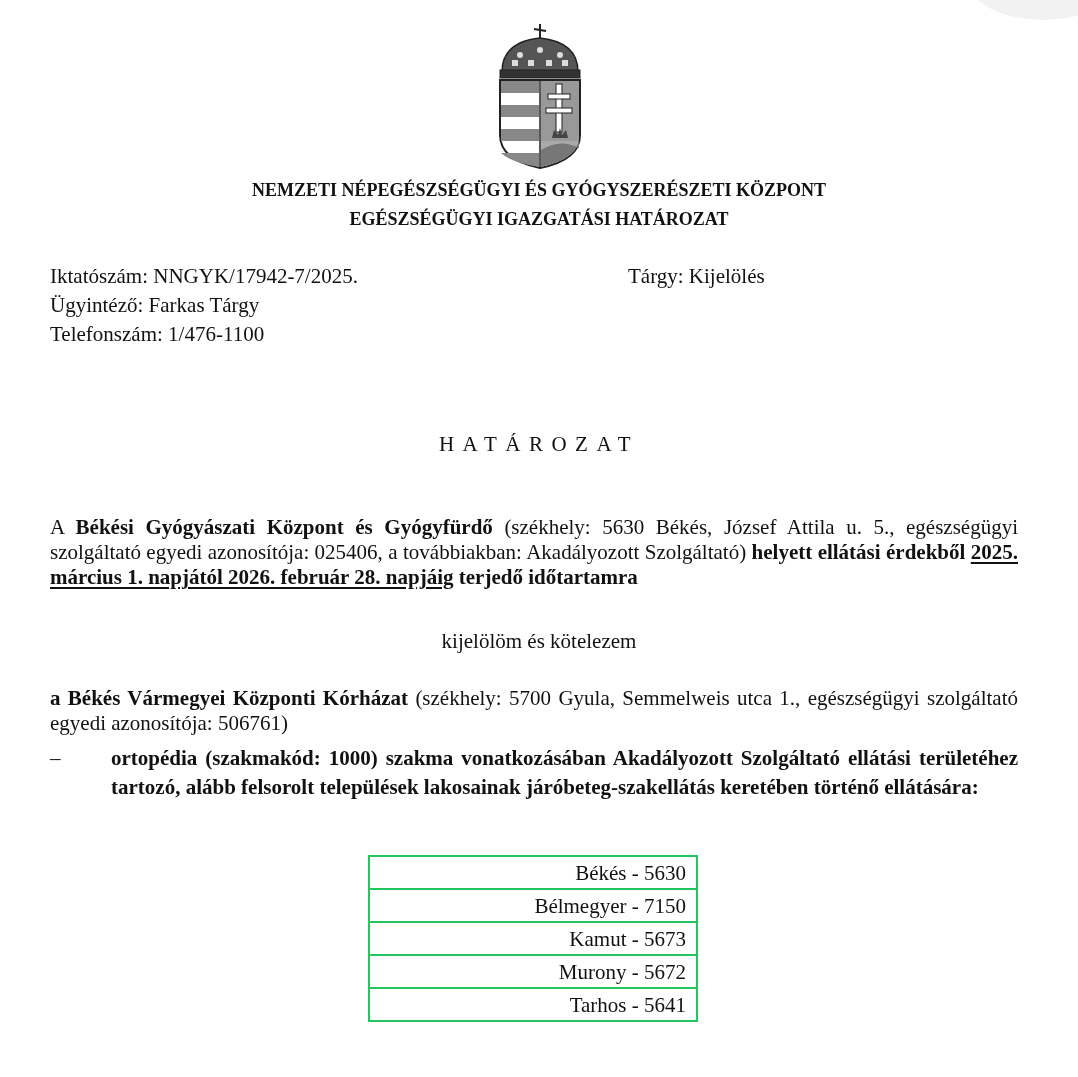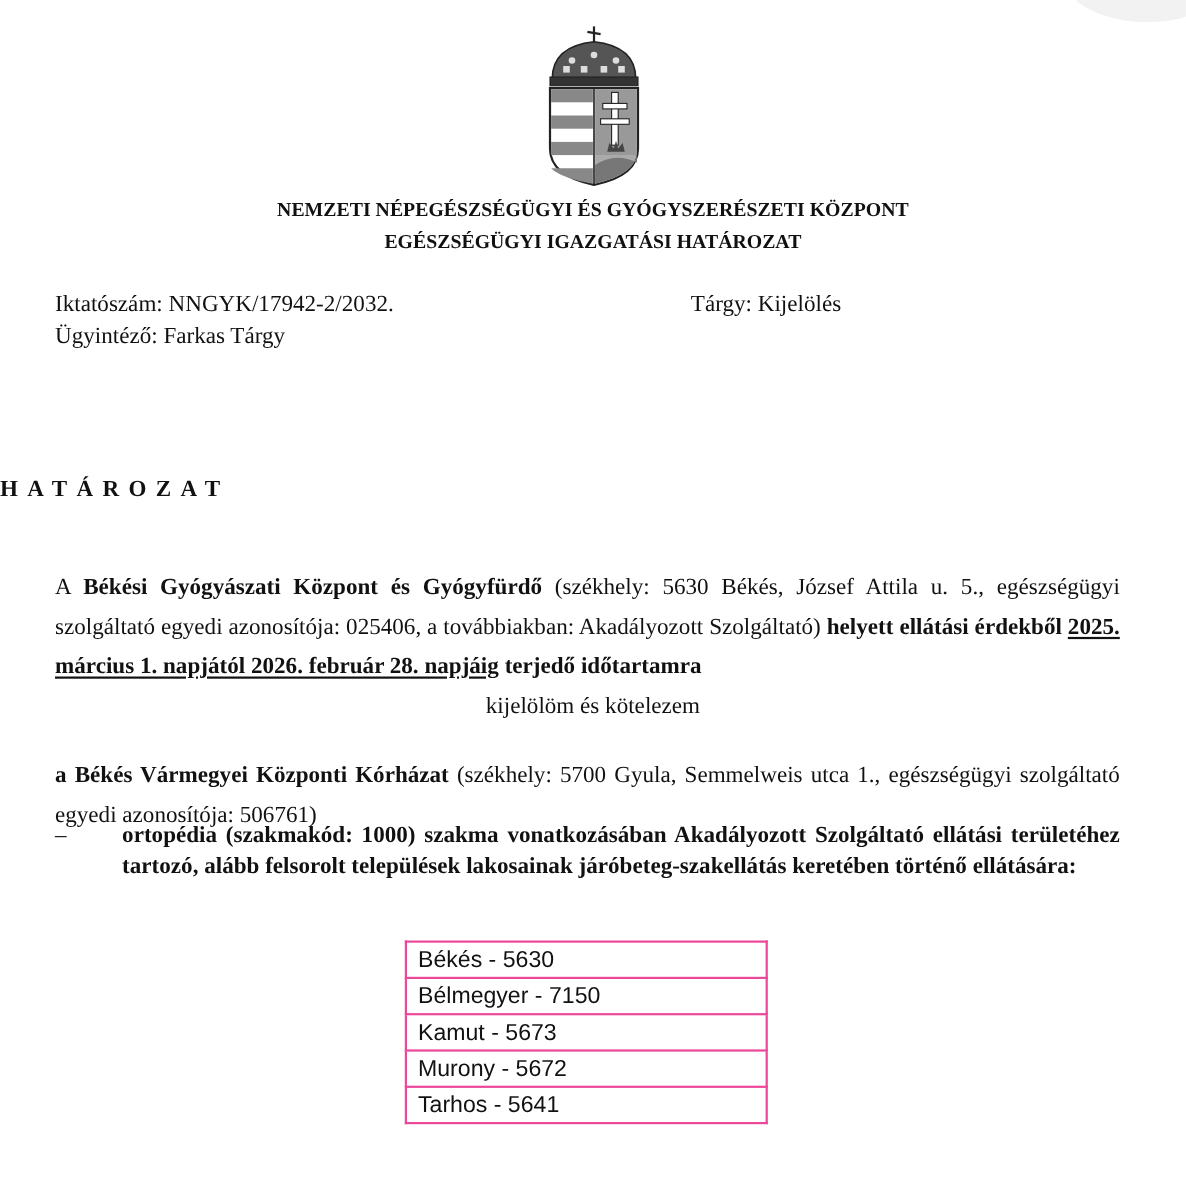"NNGYK/17942-2/2032." span { text: NNGYK/17942-2/2032 -> NNGYK/17942-7/2025 }
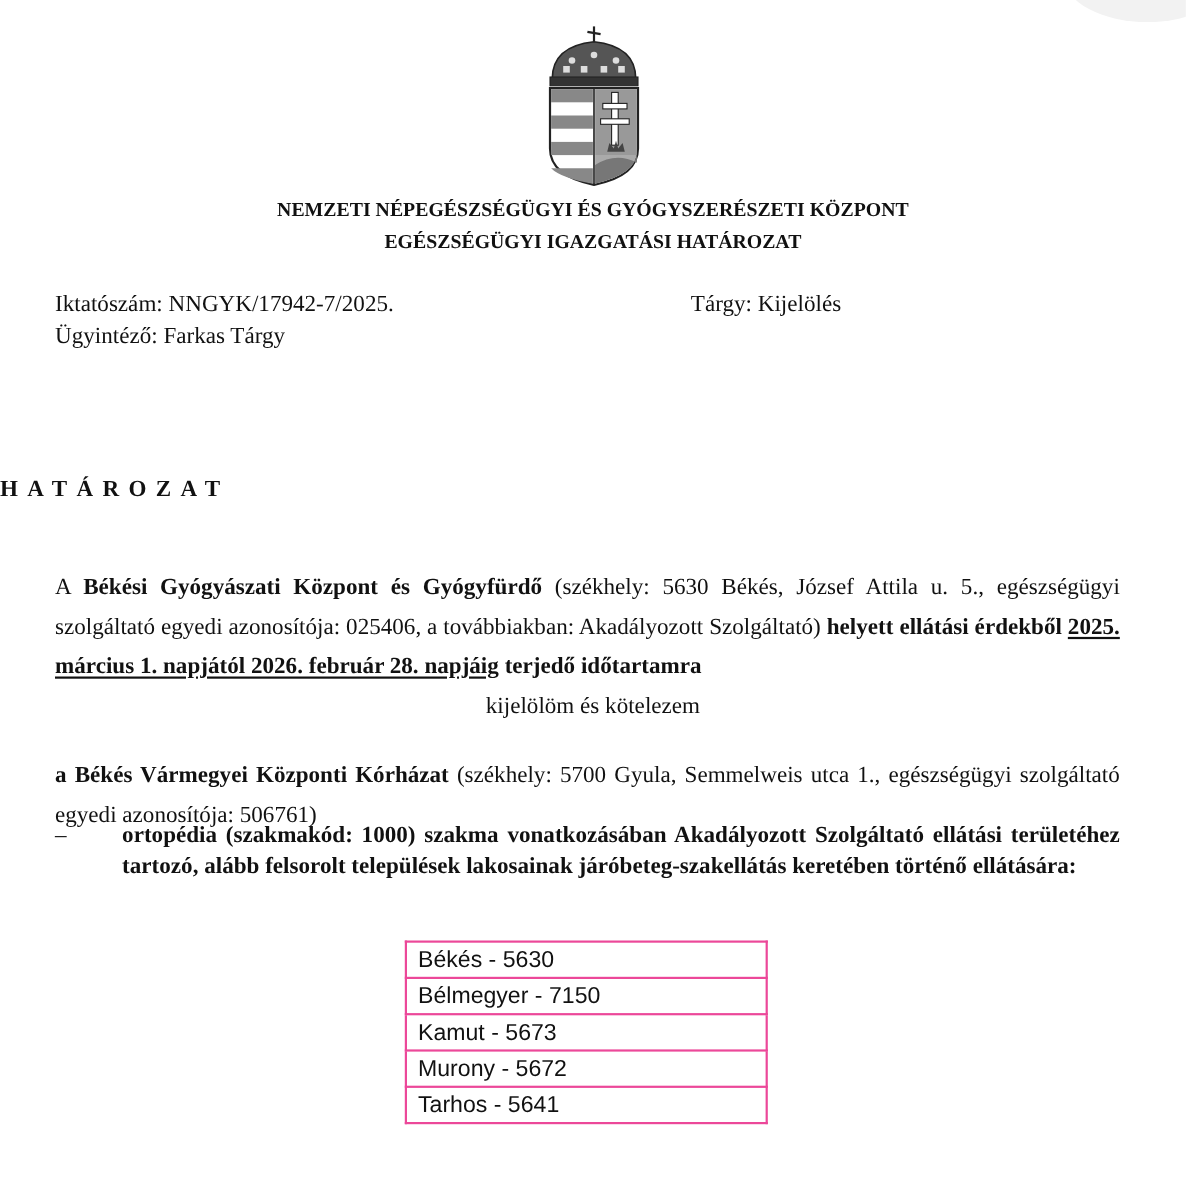"Telefonszám: 1/476-1100" div { html: none -> <div> <span>Telefonszám:</span> <span>1/476-1100</span> </div> }
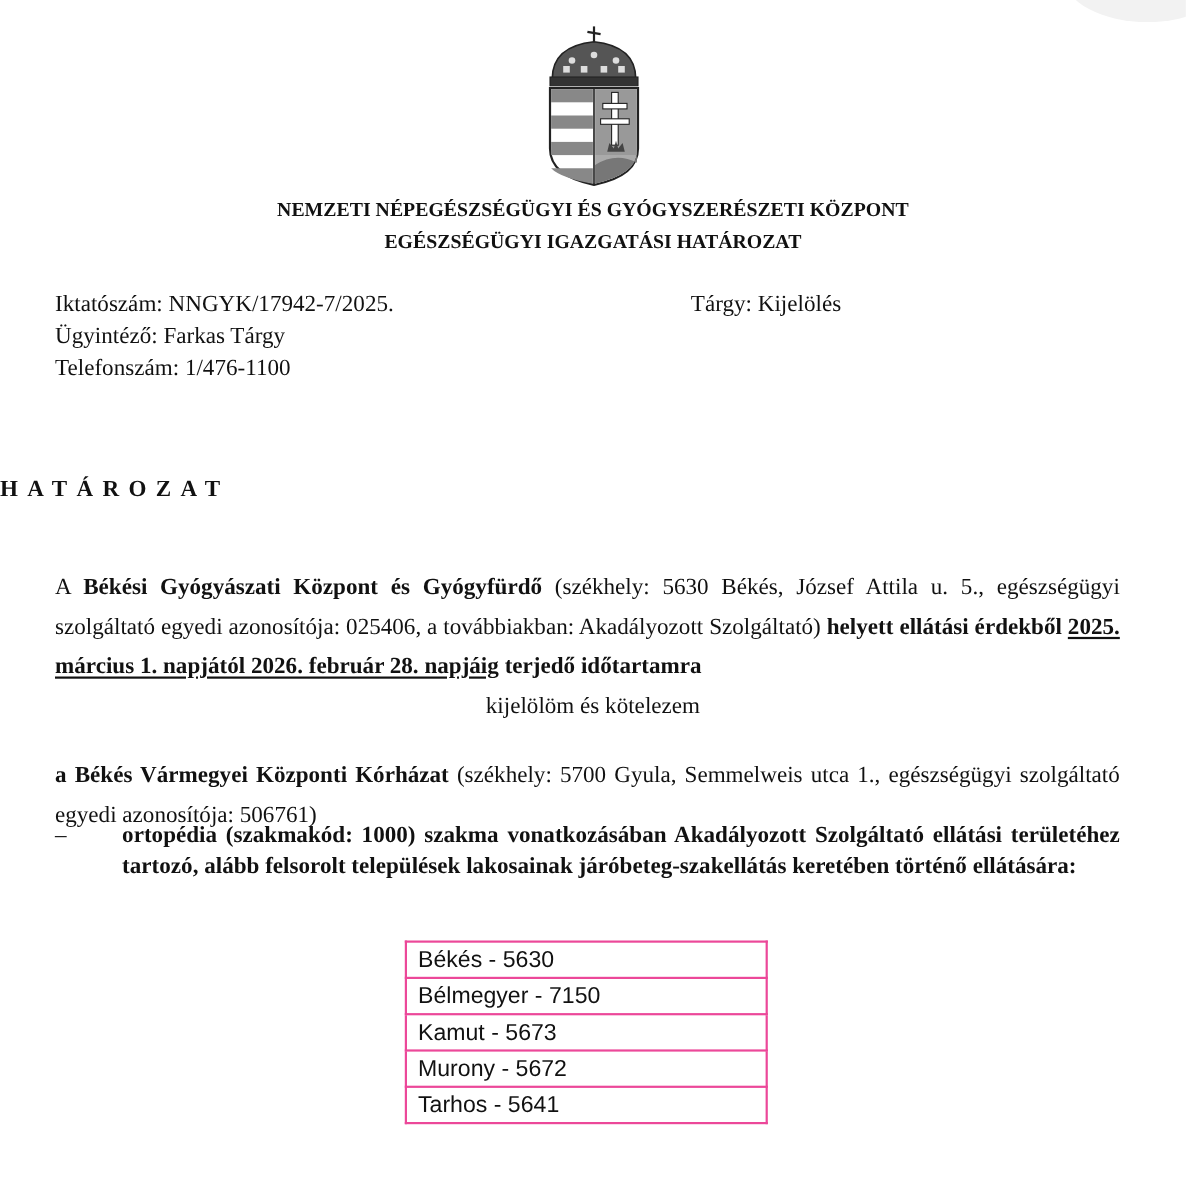"HATÁROZAT" .doc-title { font-weight: bold -> normal; text-align: left -> center }
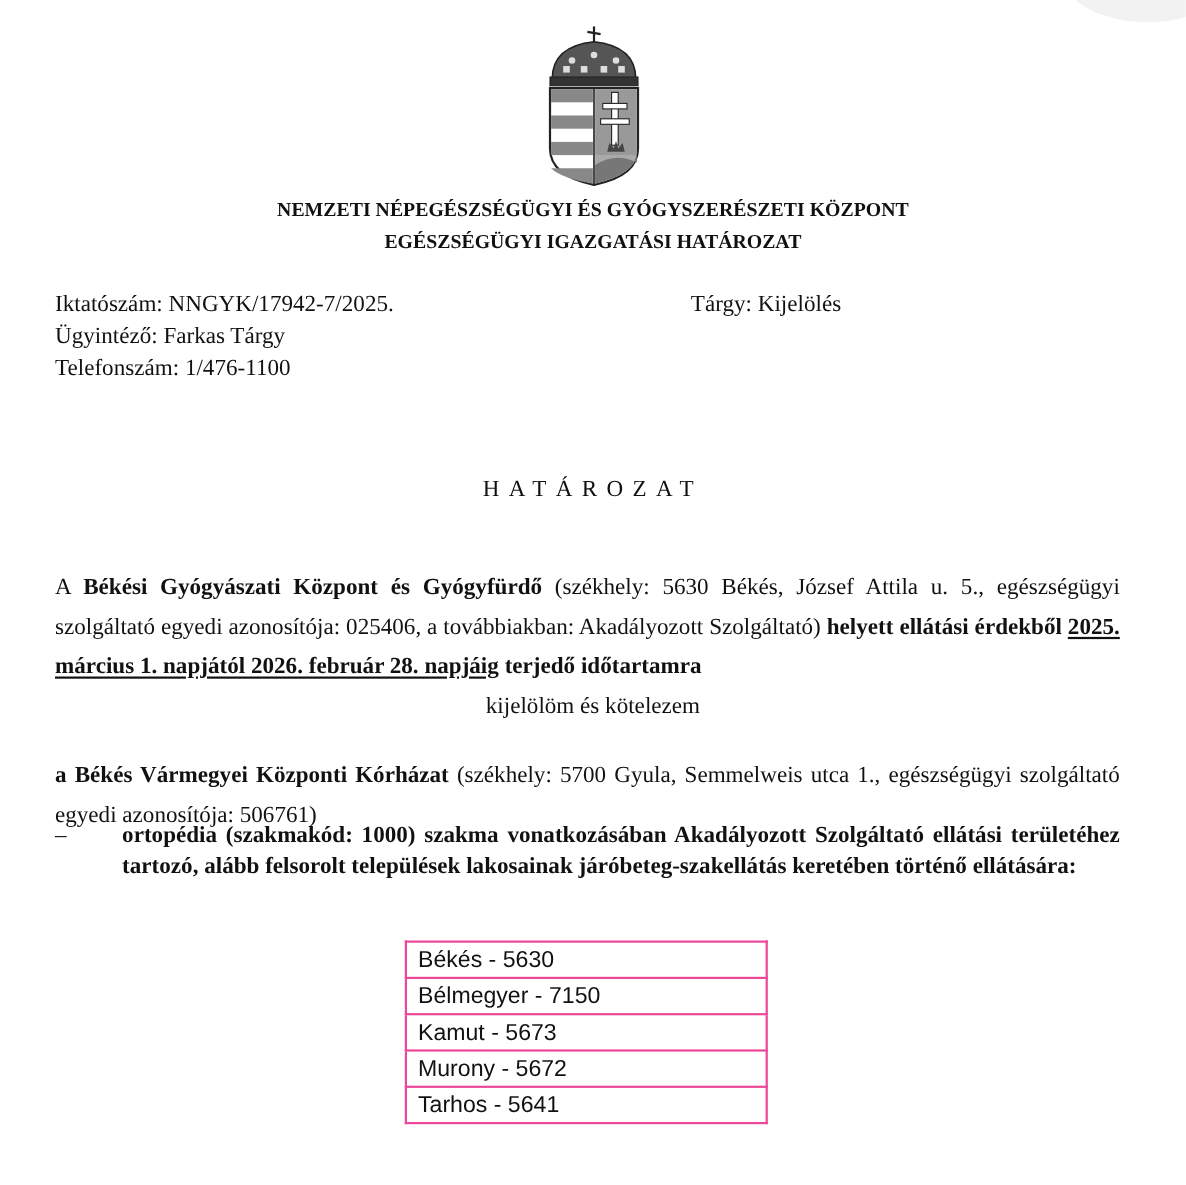"A Békési Gyógyászati Központ és" .para { line-height: 36px -> 25px }
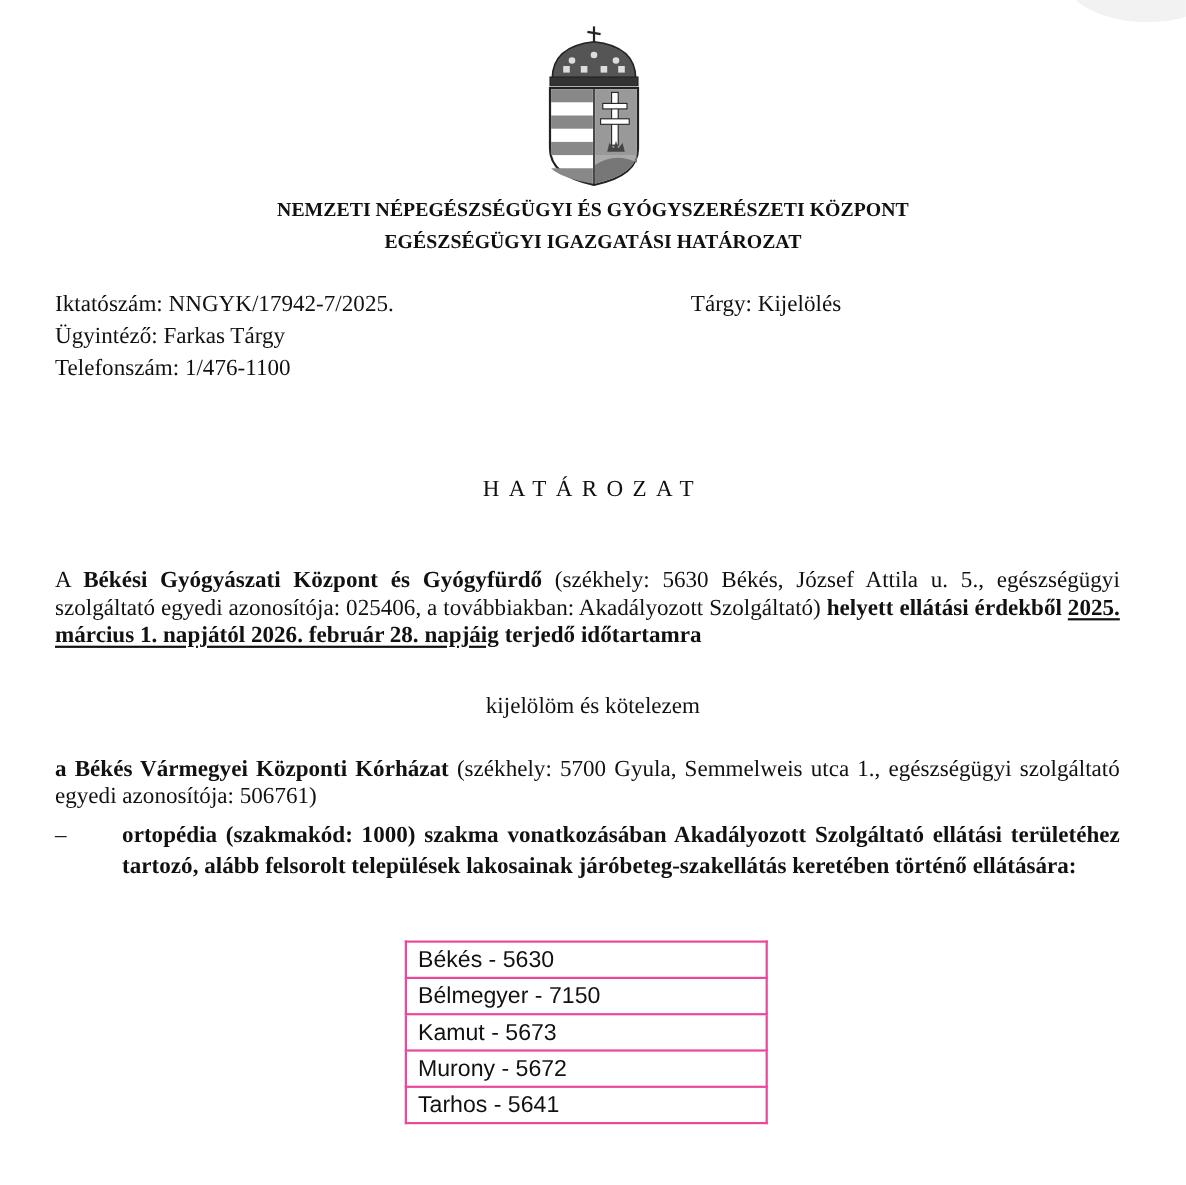"Békés - 5630" .settlements td { border: 2px solid #ec4899 -> 2px solid #22c55e; font-family: Liberation Sans, sans-serif -> Liberation Serif, serif; text-align: none -> right }
